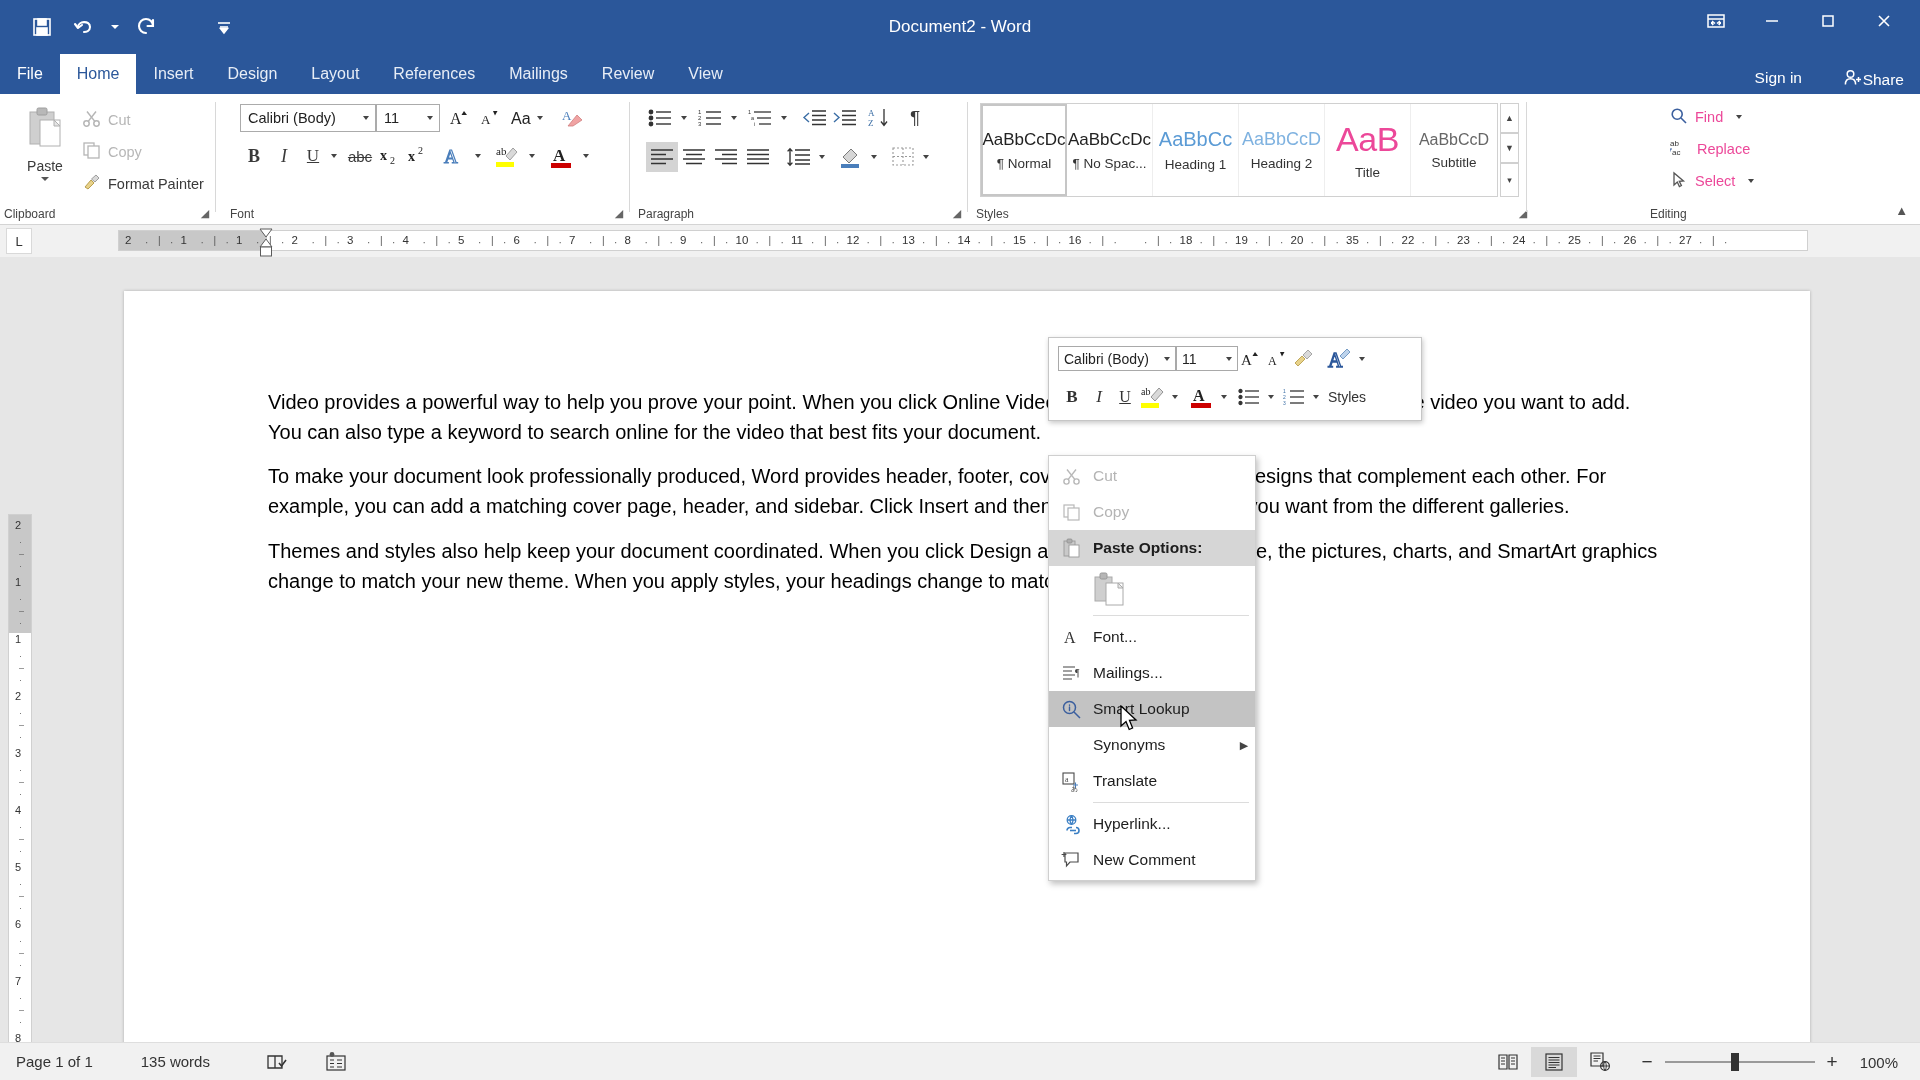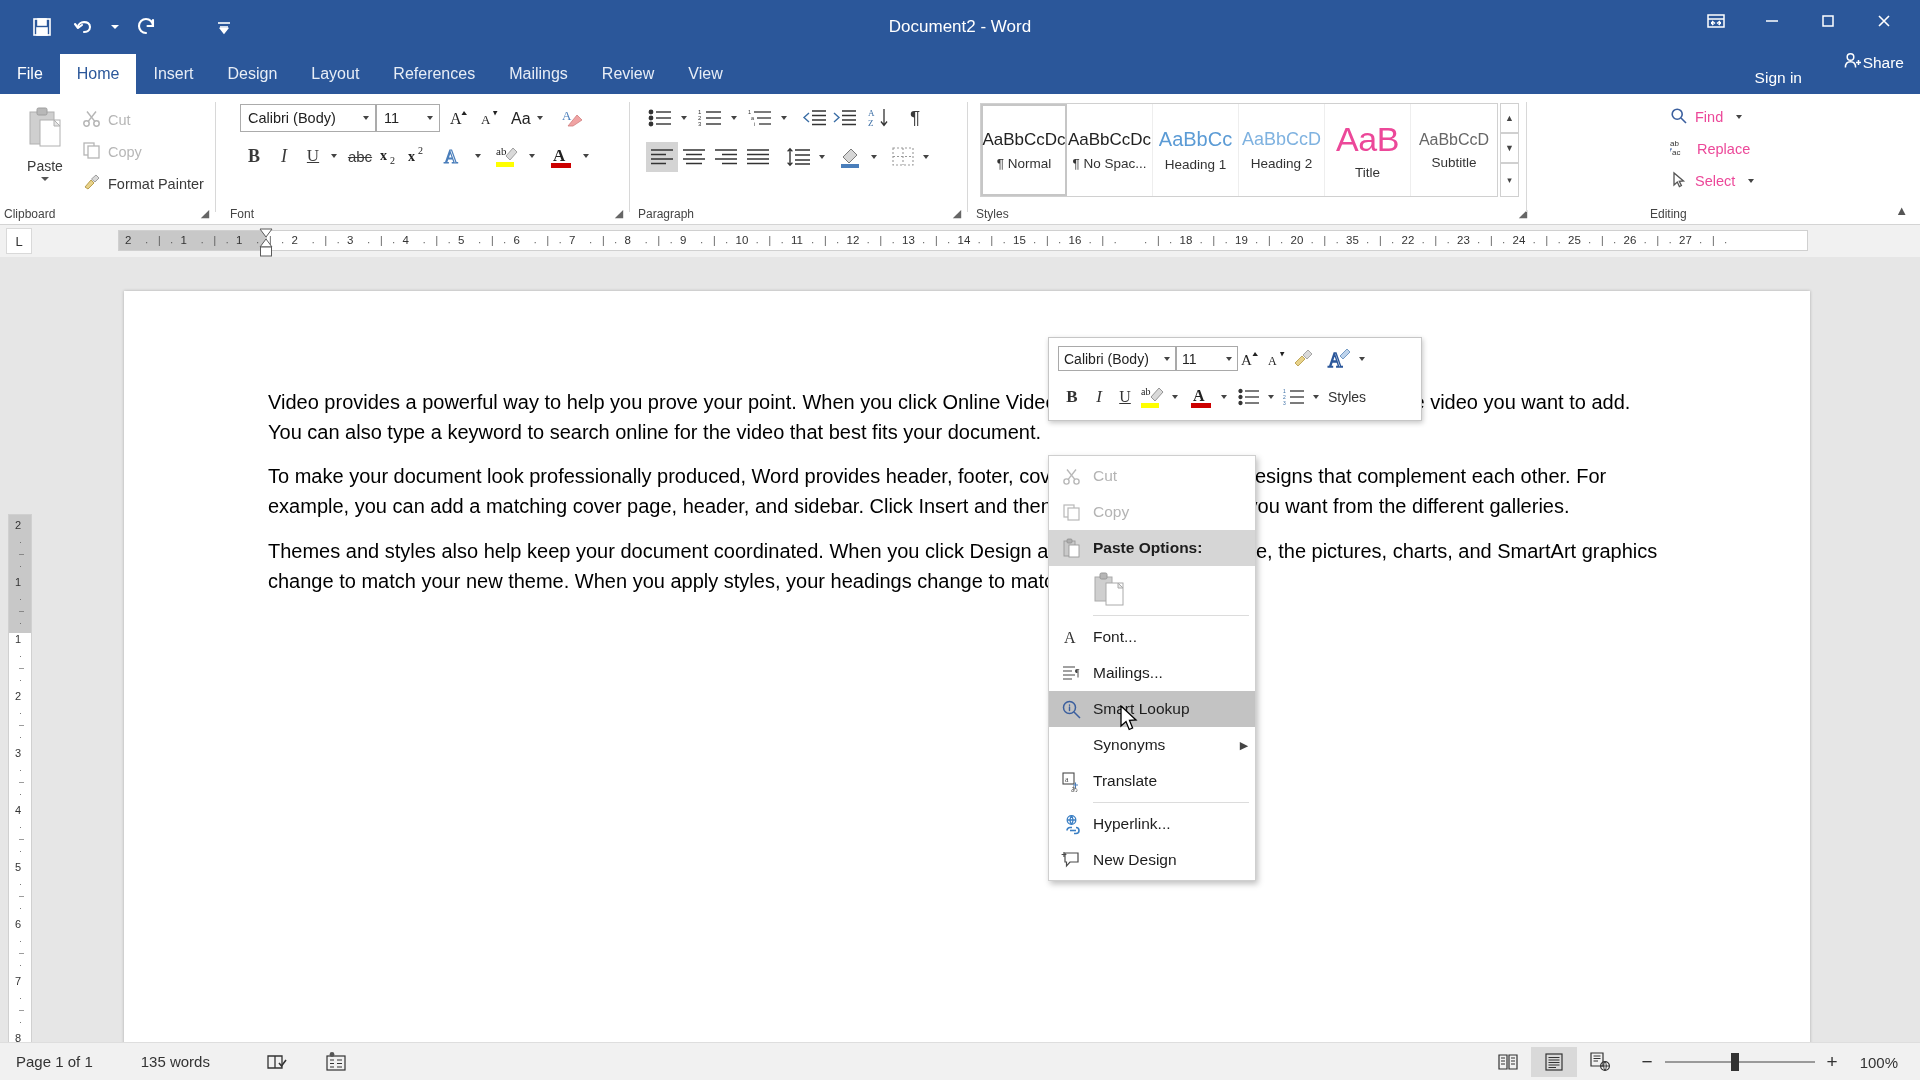"Share" .share { bottom: 20px -> 3px }
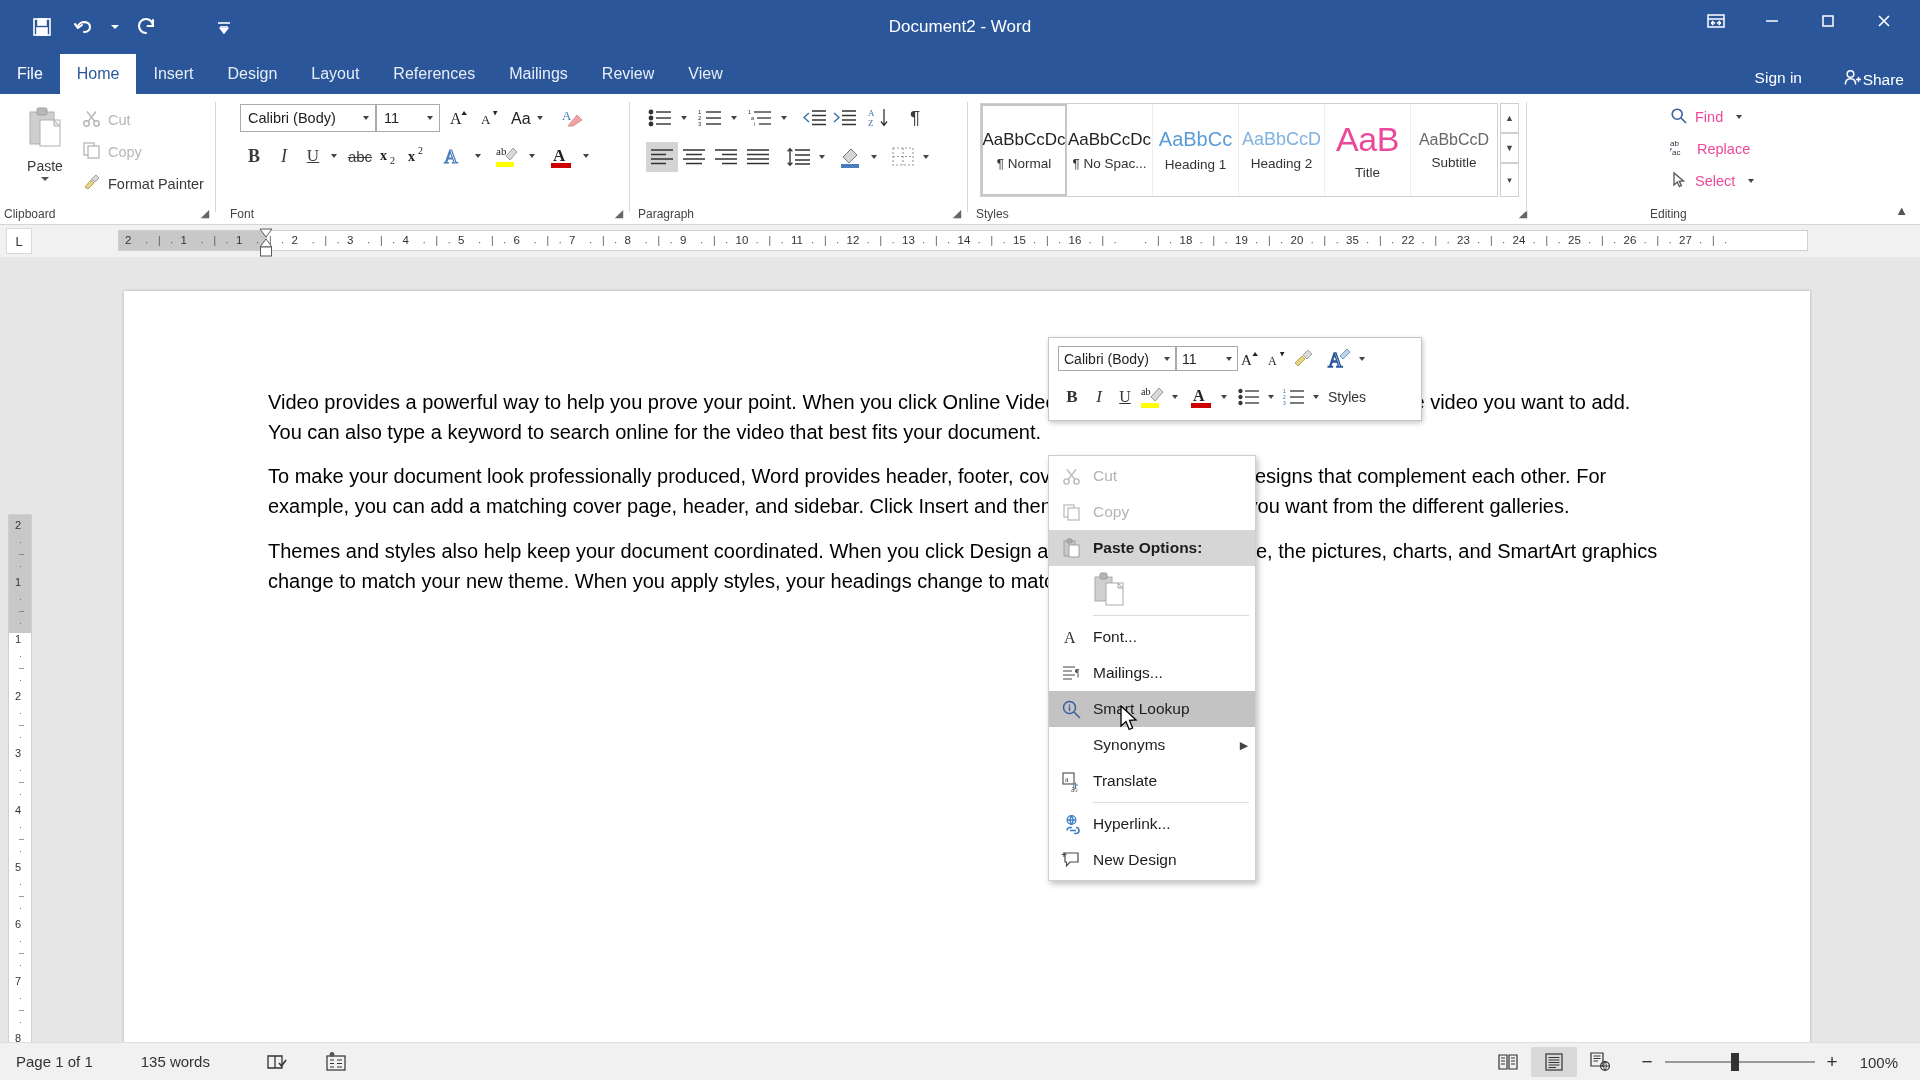"New Design" span.ci-label { text: Design -> Comment }
